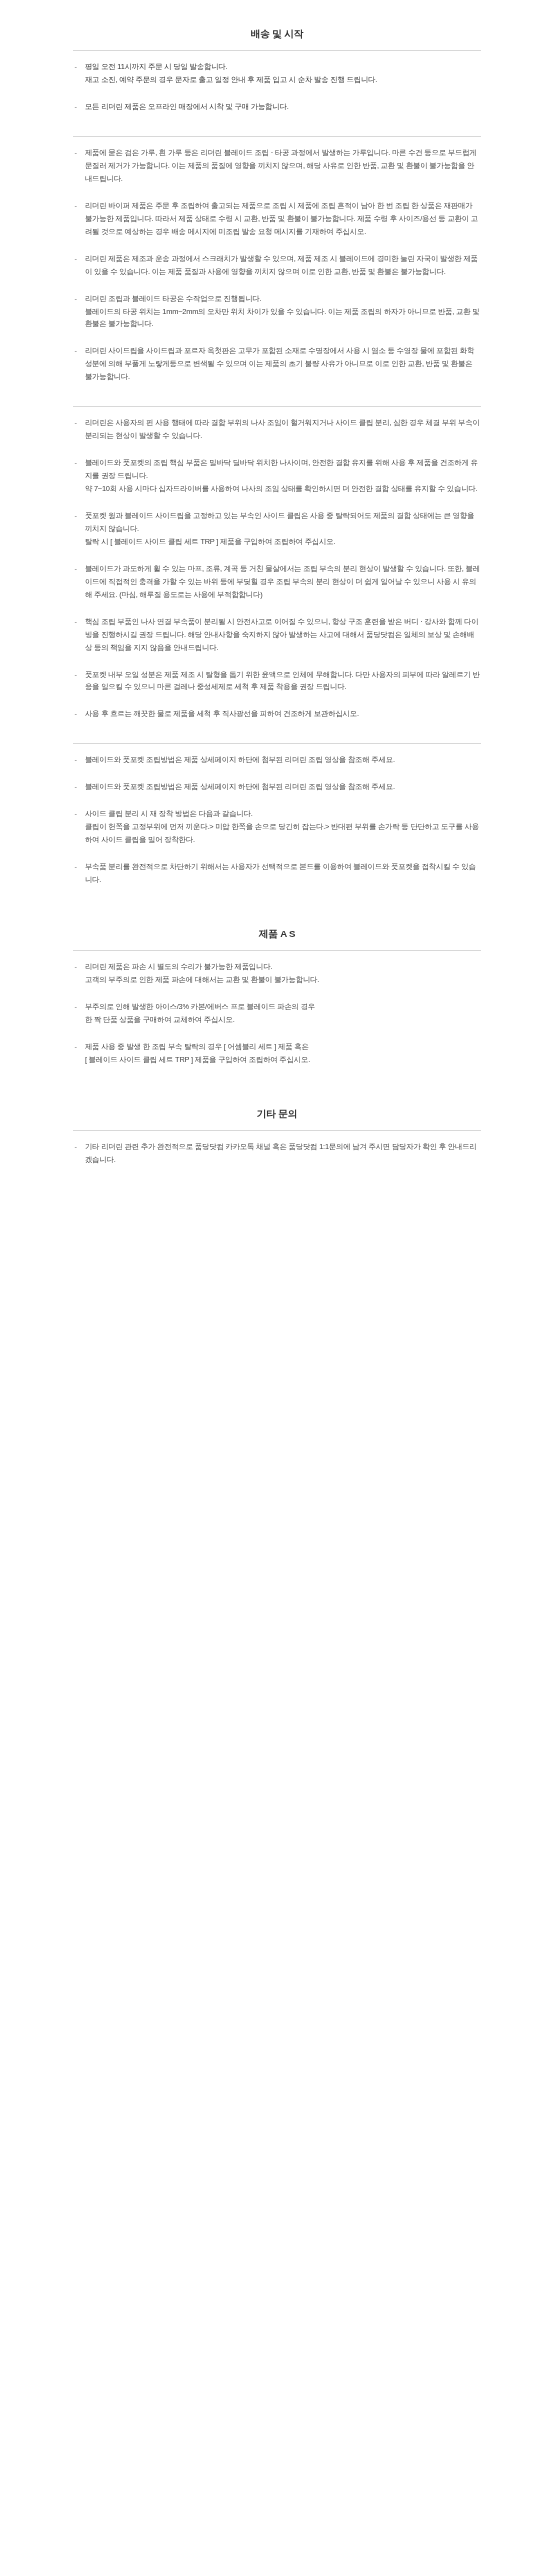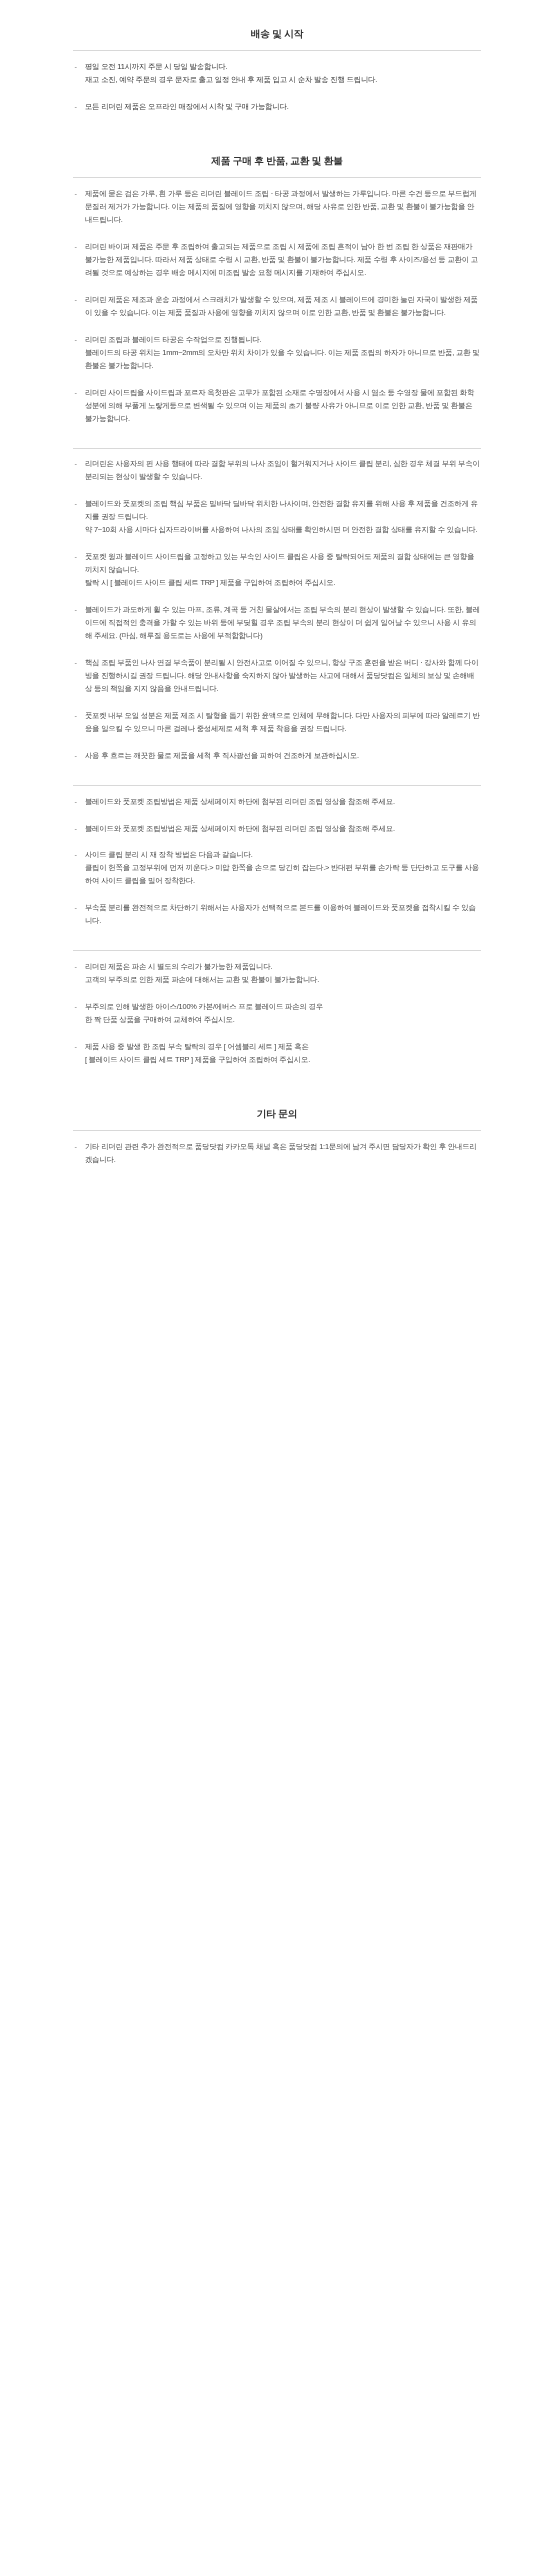"제품 구매 후 반품, 교환" h2.section-title { html: <h2>제품 구매 후 반품, 교환 및 환불</h2> -> none }
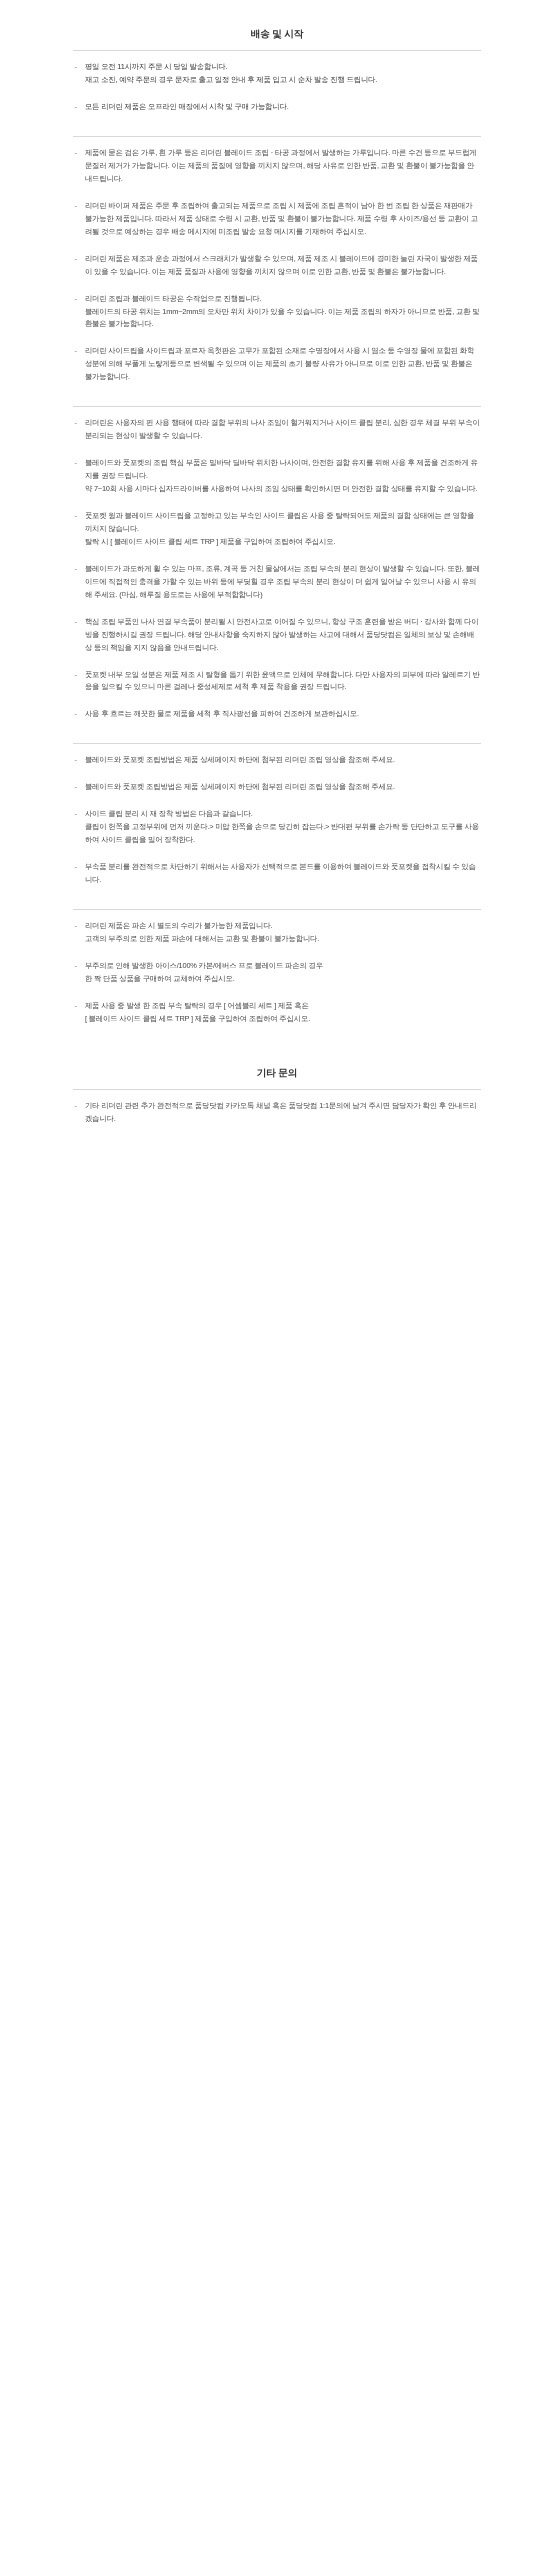"제품 A S" h2.section-title { html: none -> <h2>제품 A S</h2> }
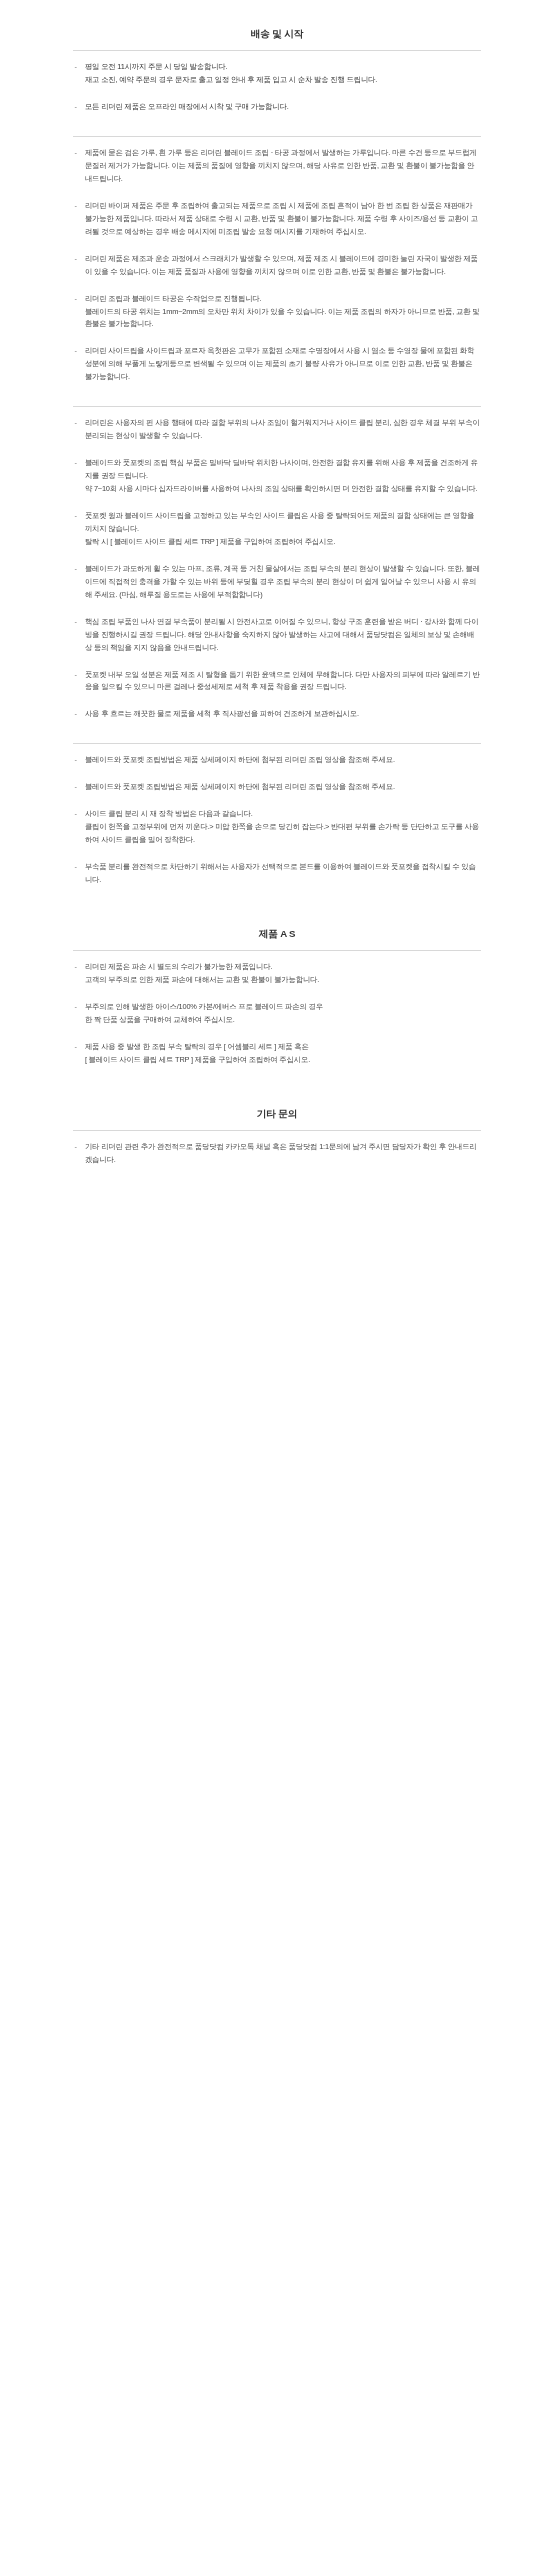"부주의로 인해 발생한 아이스/100% 카본/에버스" span.text { text: 아이스/100% -> 아이스/3% }
